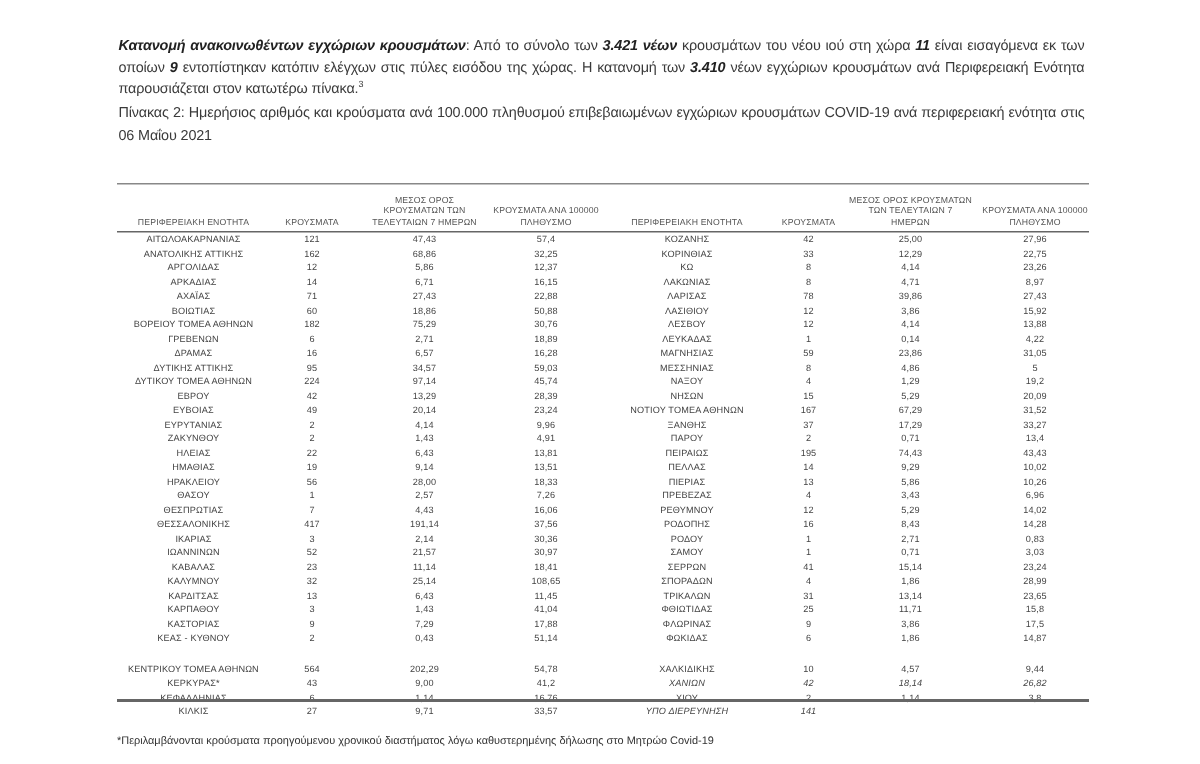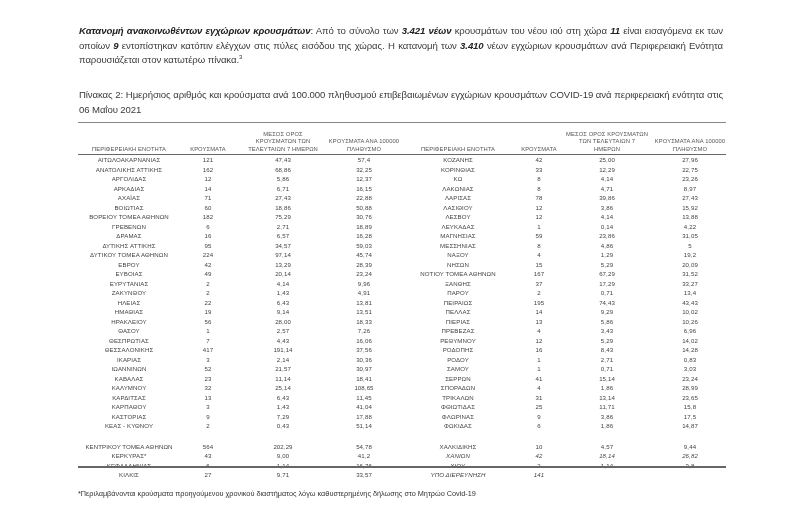"Πίνακας 2: Ημερήσιος αριθμός και" #caption { top: 88px -> 69px }
